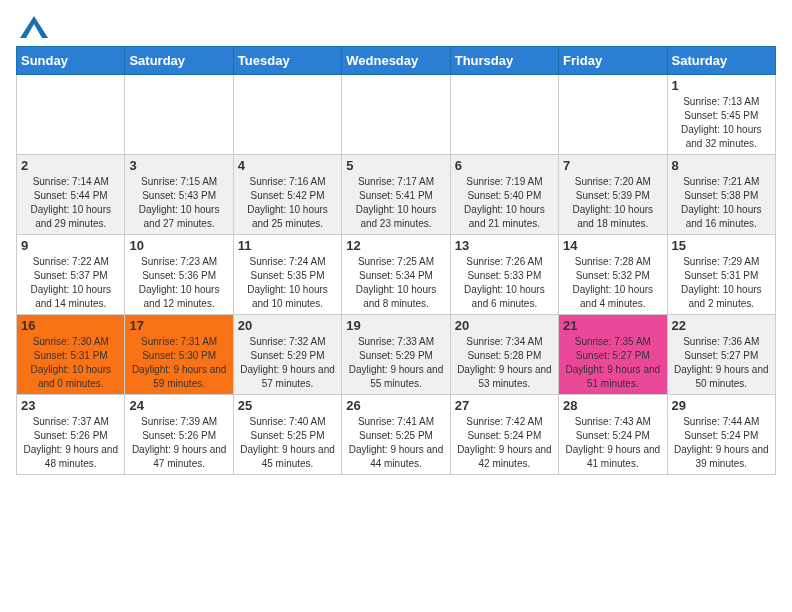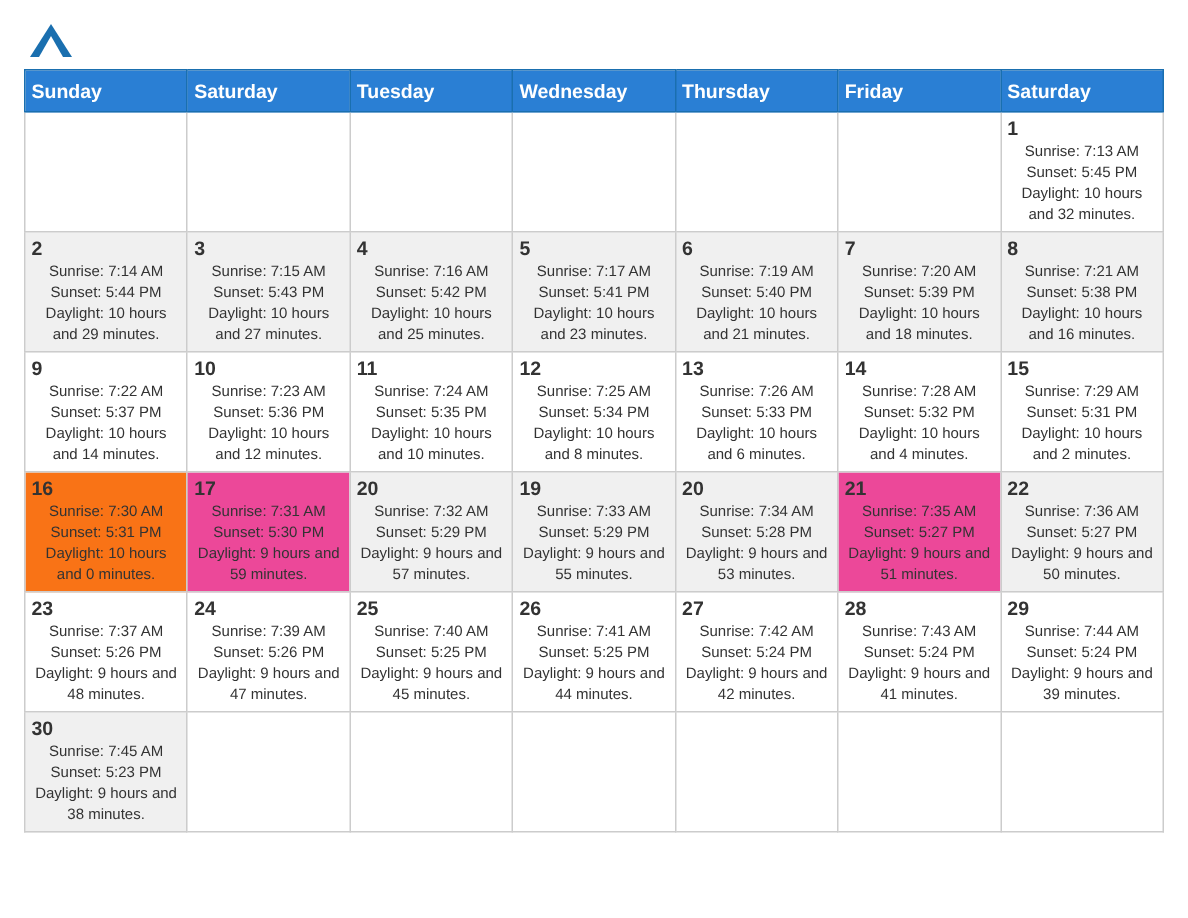"17" td { background: #ec4899 -> #f97316 }
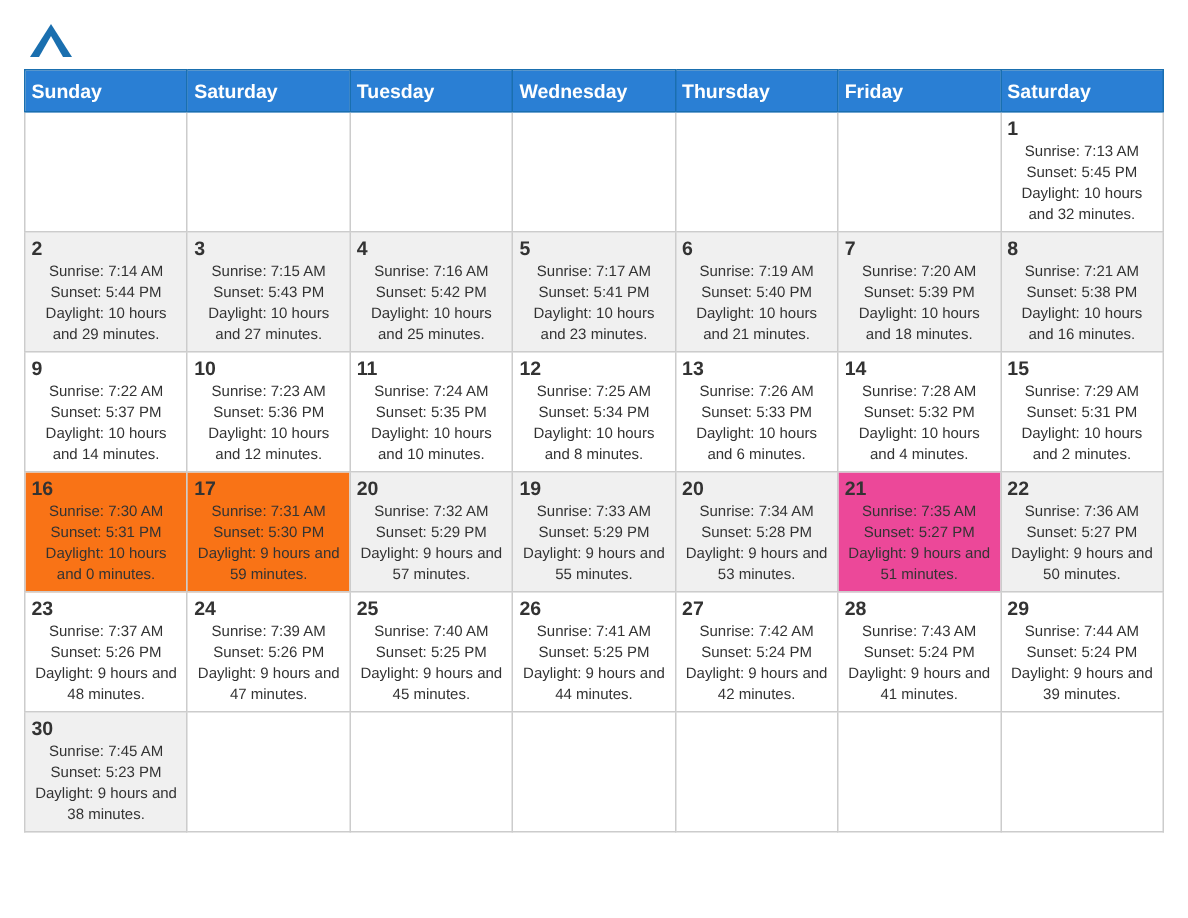"30" tr { html: <tr> <td> <span>30</span> <div>Sunrise: 7:45 AM<br>Sunset: 5:23 PM<br>Daylight: 9 hours and 38 minutes.</div> </td> <td>&nbsp;</td> <td>&nbsp;</td> <td>&nbsp;</td> <td>&nbsp;</td> <td>&nbsp;</td> <td>&nbsp;</td> </tr> -> none }
